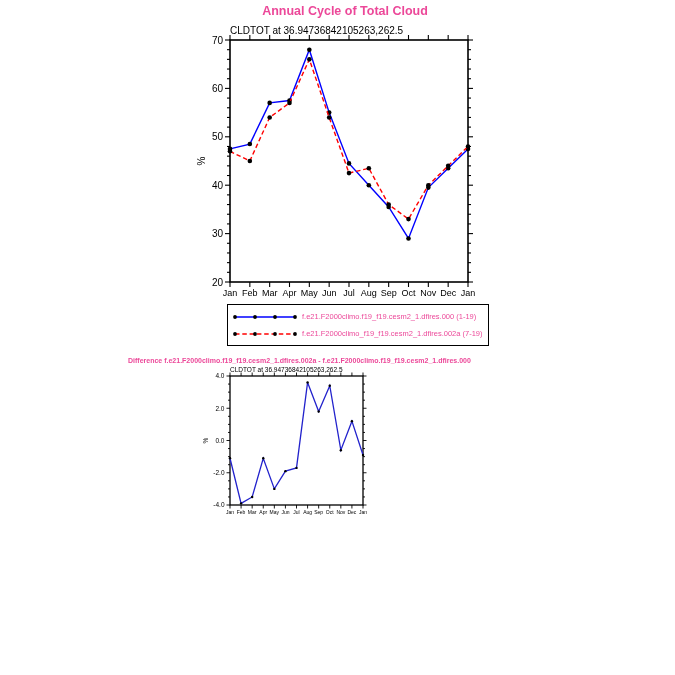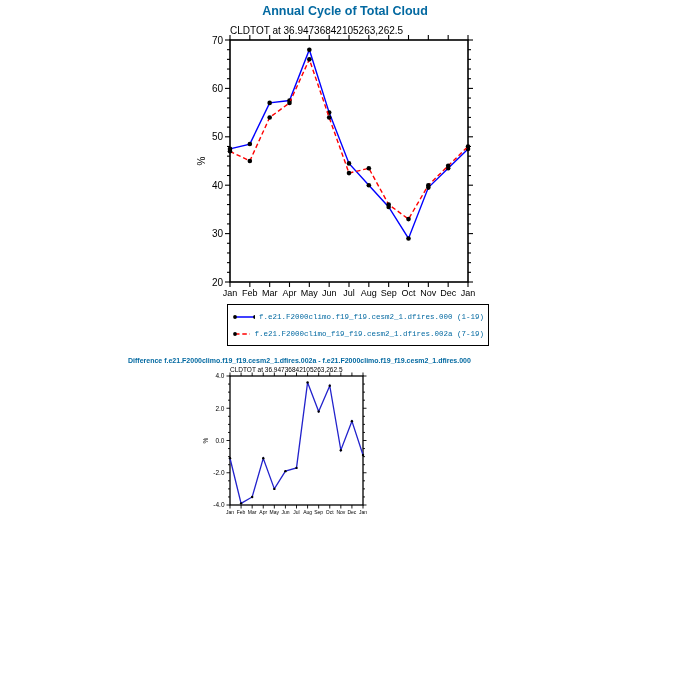"Annual Cycle of Total Cloud" .page { color: #0369a1 -> #ec4899 }
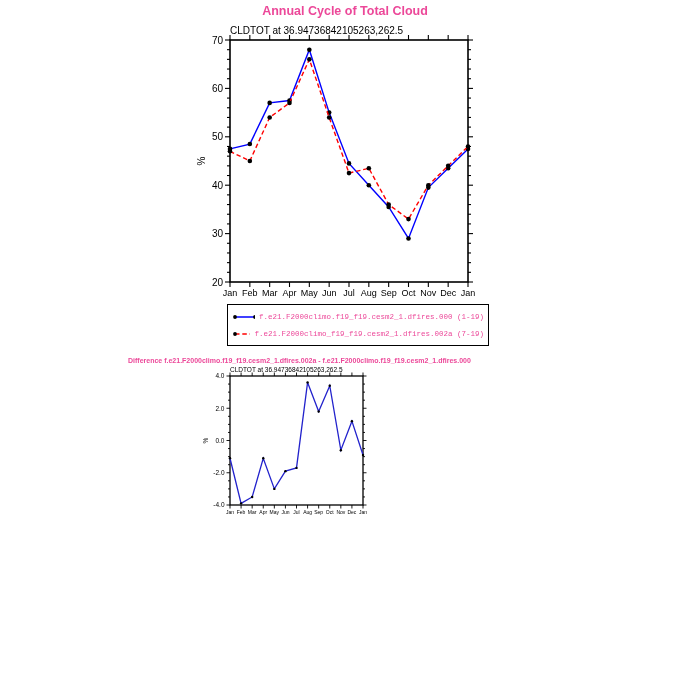"f.e21.F2000climo.f19_f19.cesm2_1.dfires." .legend-row { font-family: Liberation Mono, monospace -> none }
